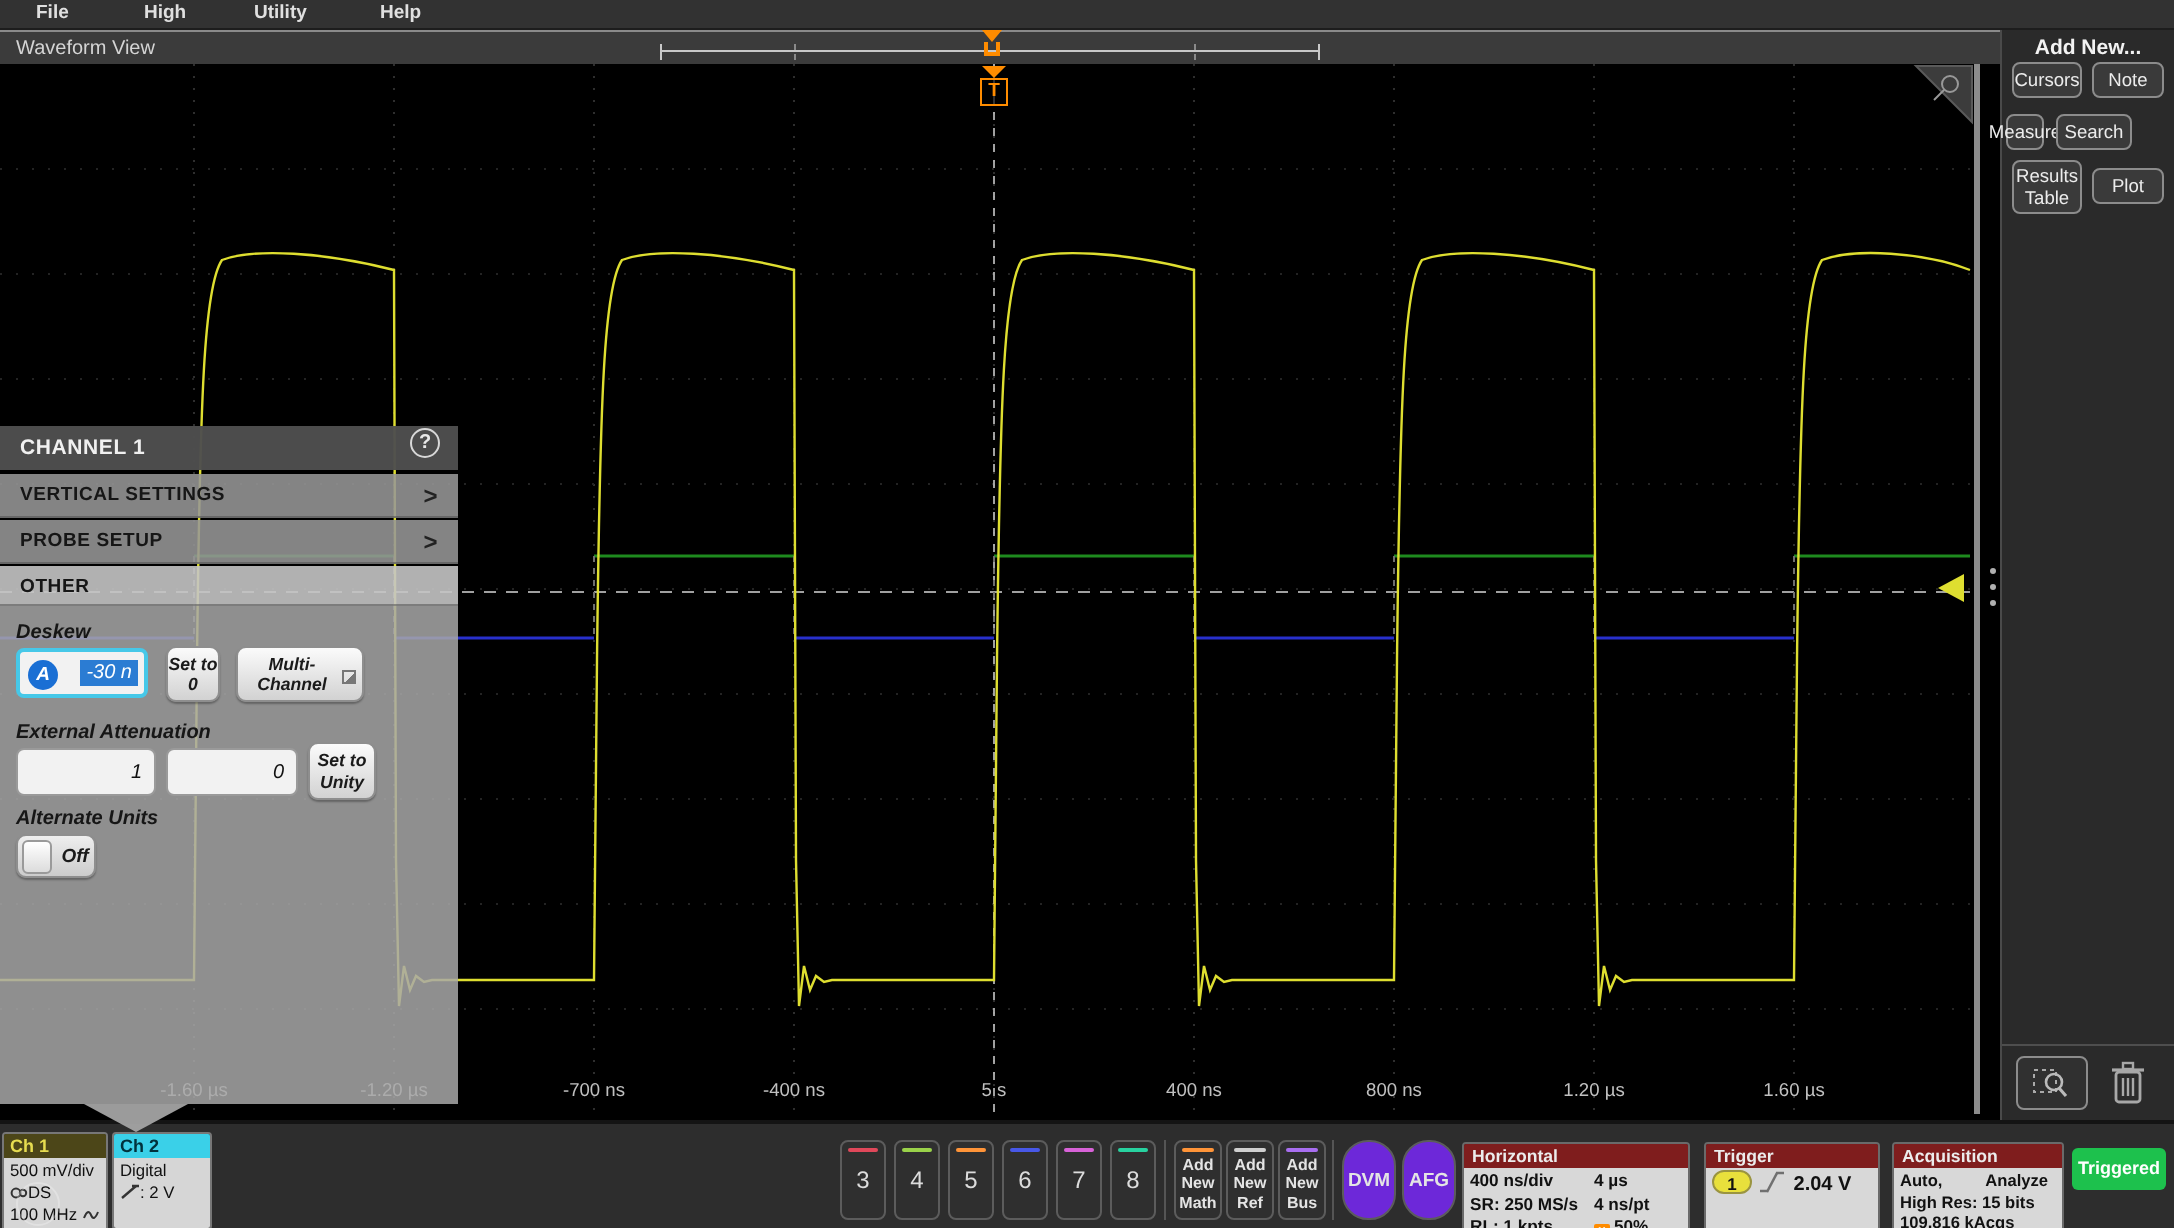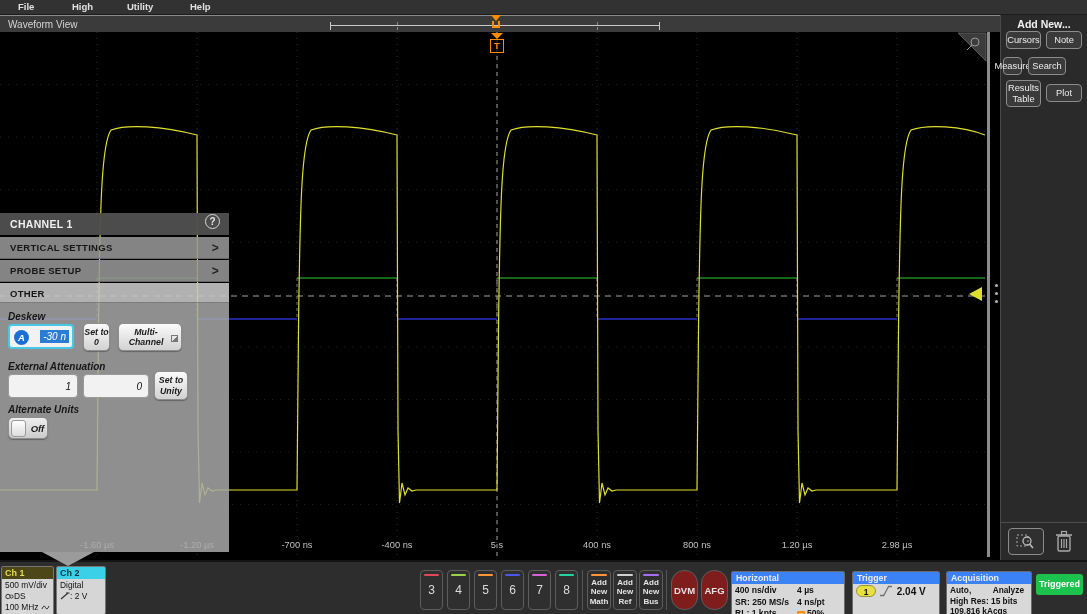"2.98 µs" span.xtick { text: 2.98 -> 1.60 }
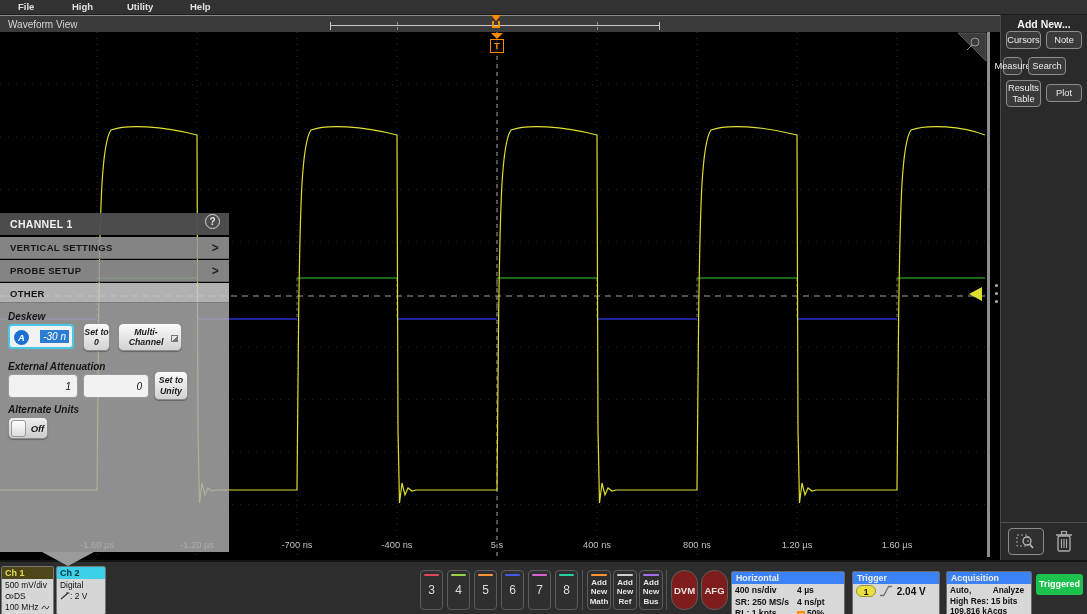"Horizontal" .panel .phead { background: #3b82f6 -> #7f1d1d }
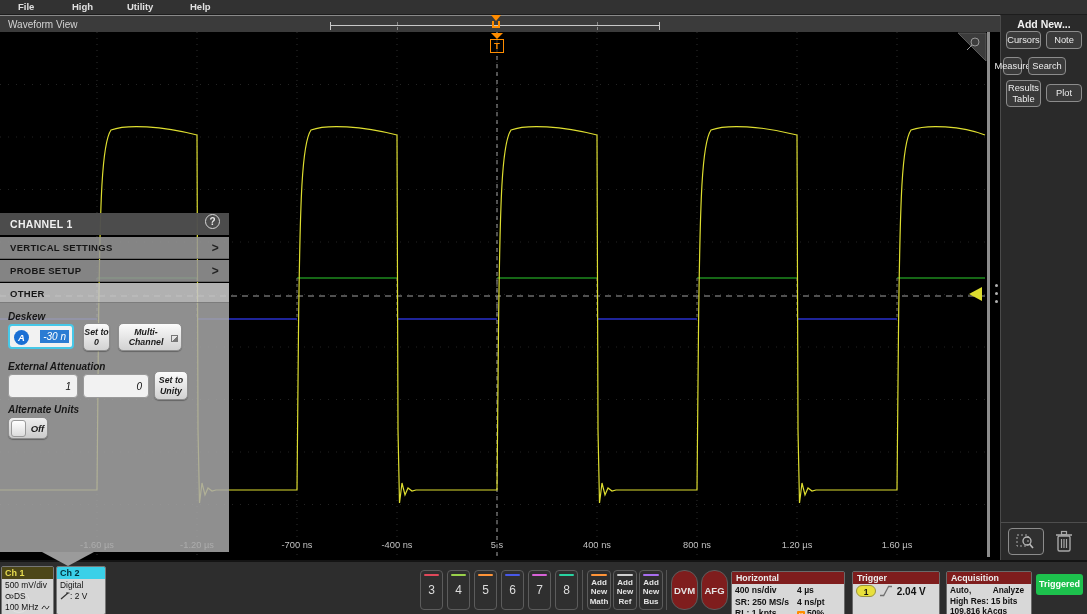"DVM" .miscbtn { background: #7f1d1d -> #6d28d9 }
